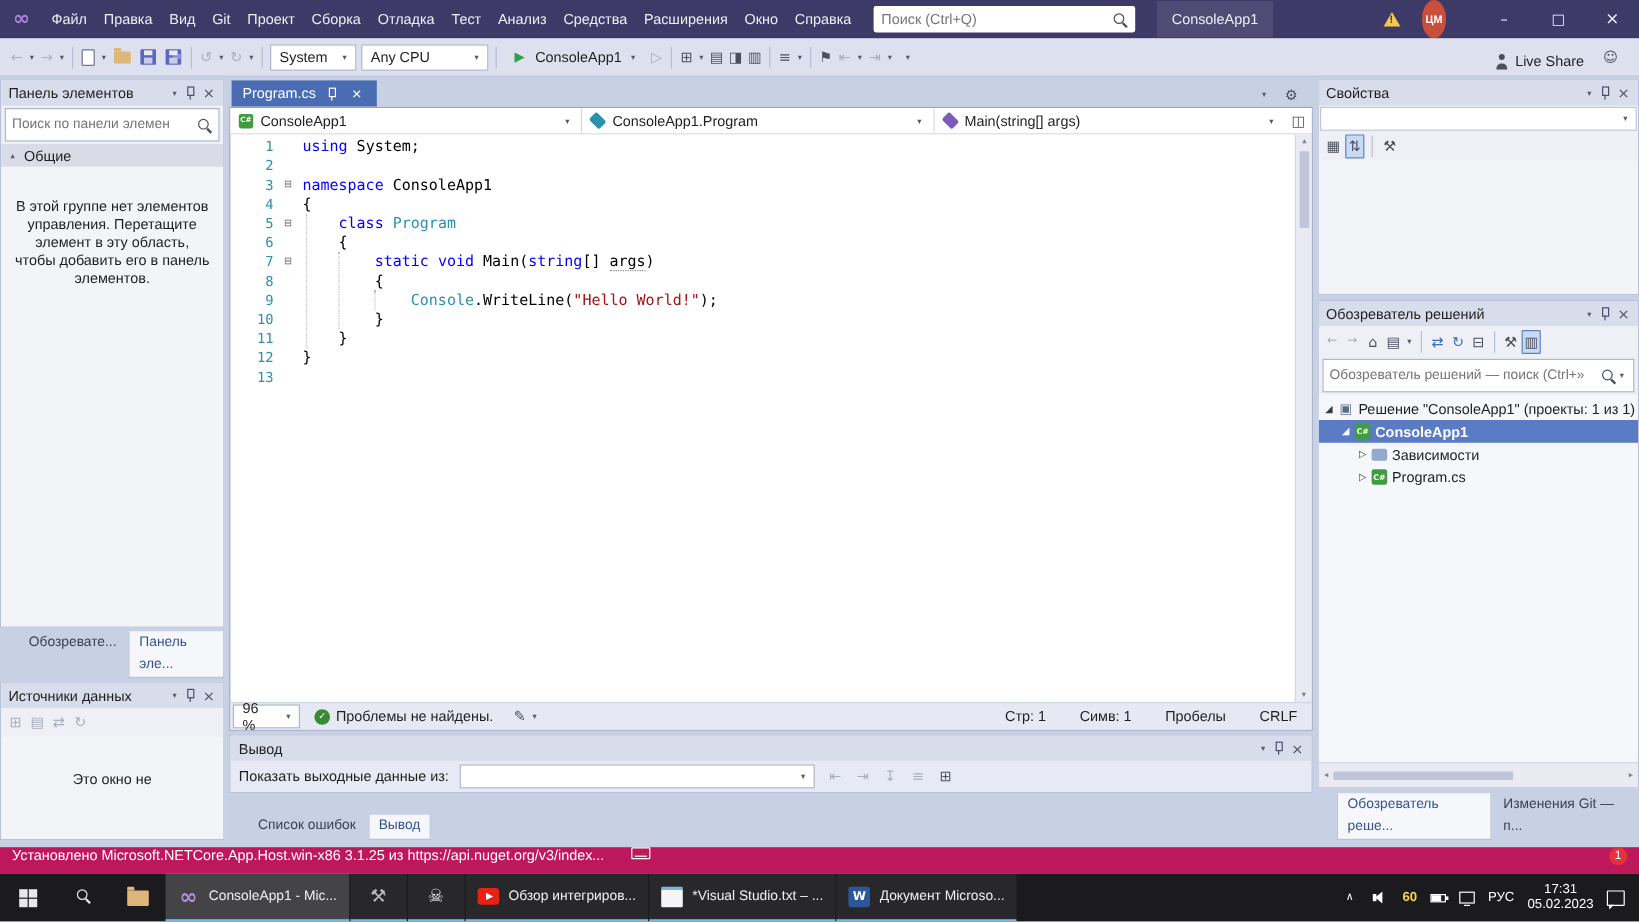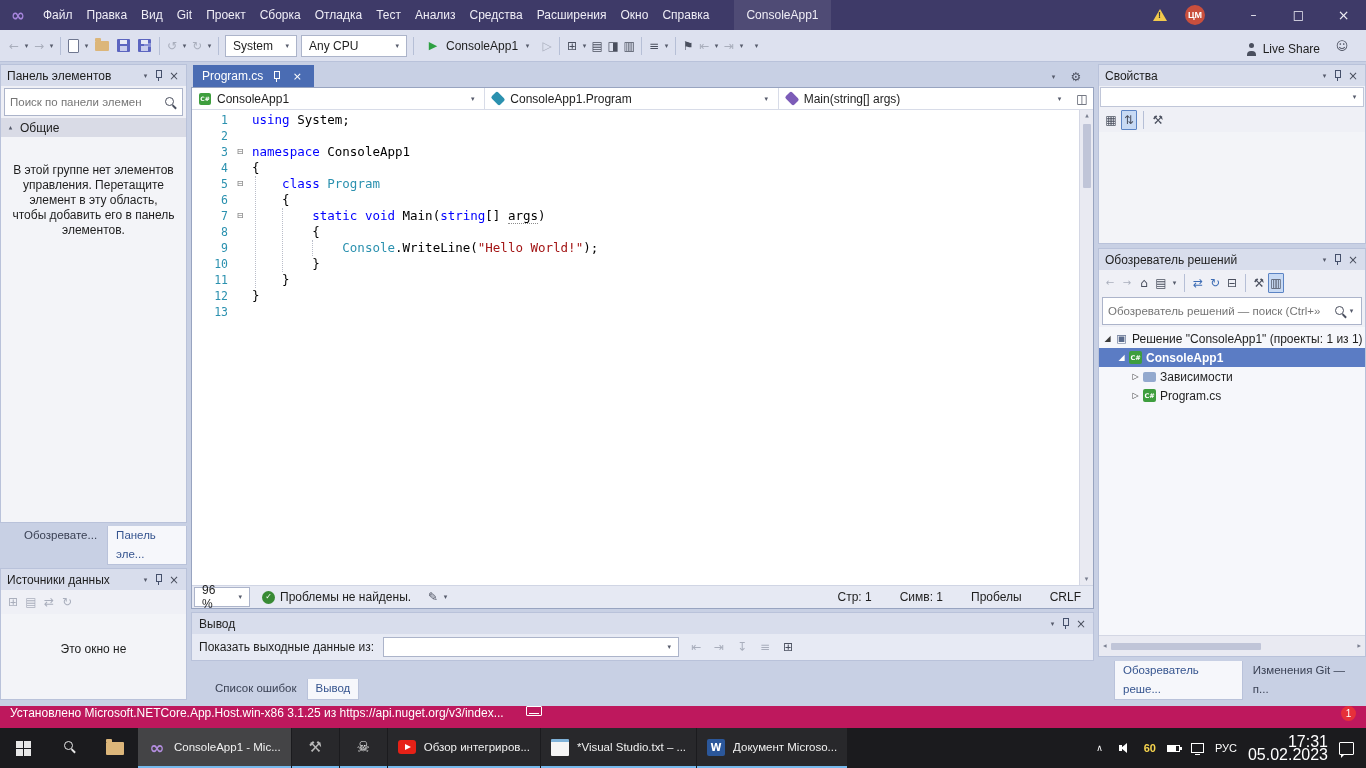"Поиск (Ctrl+Q)" div { html: none -> <div> <input> <span></span> </div> }
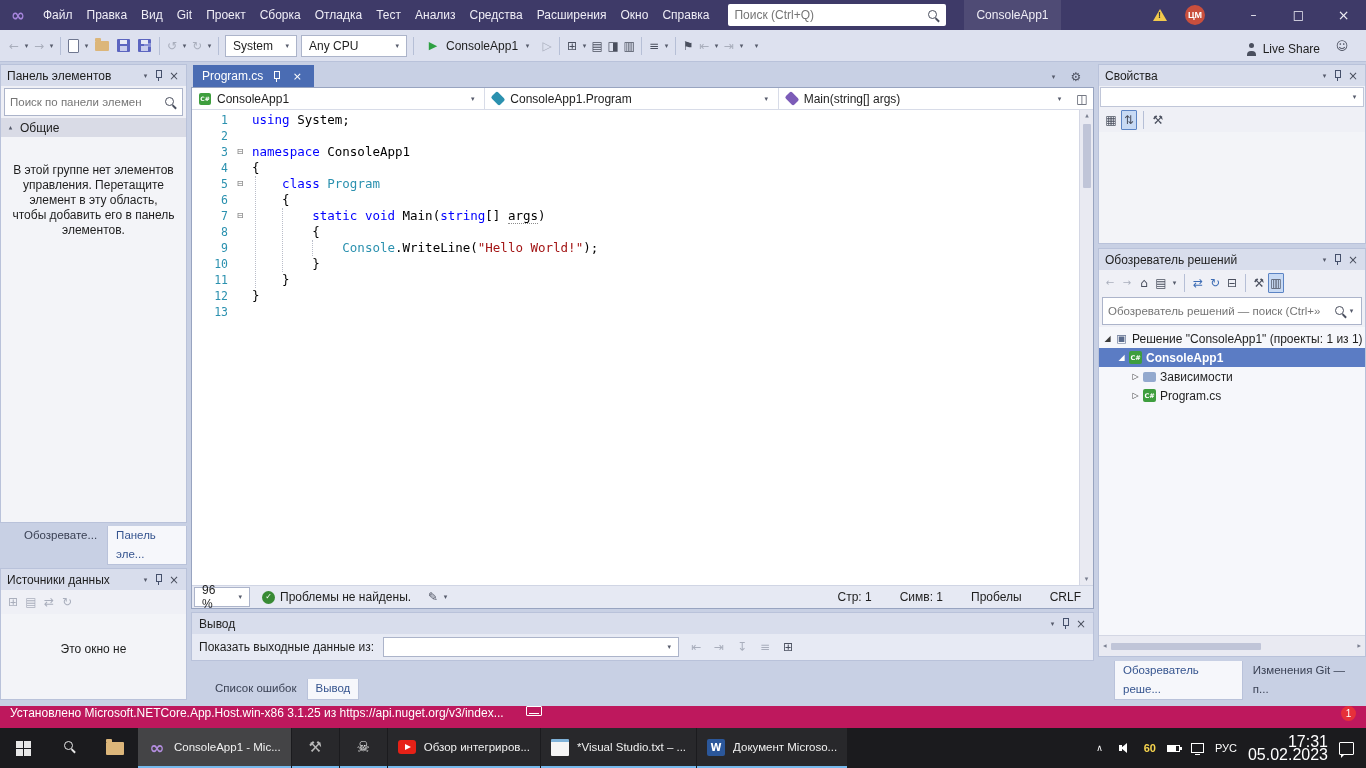"ЦМ" #avatar { height: 20px -> 32px }
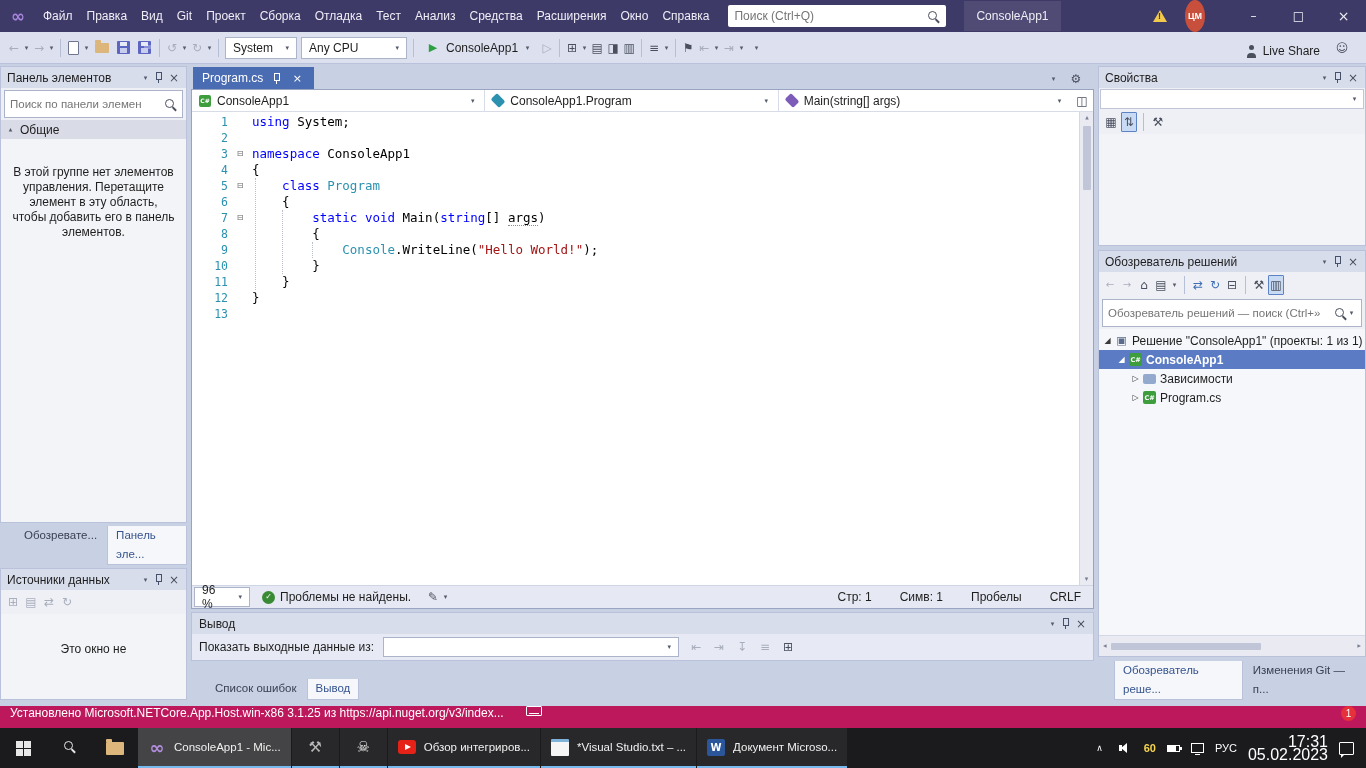"17:31" #clock { font-size: 16px -> 11px; text-align: right -> center }
